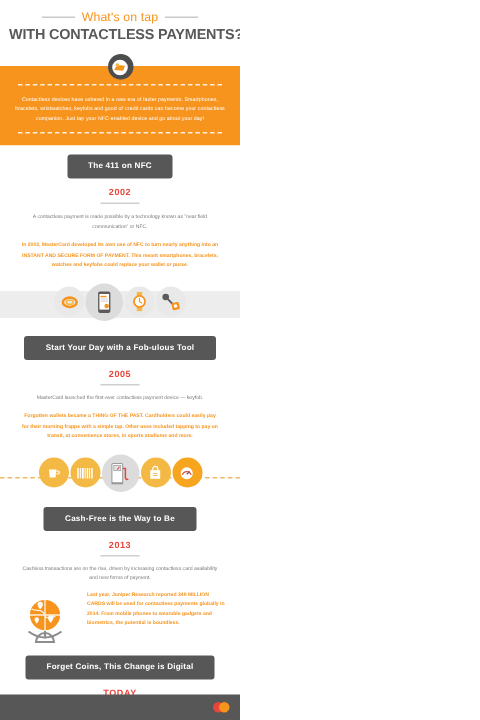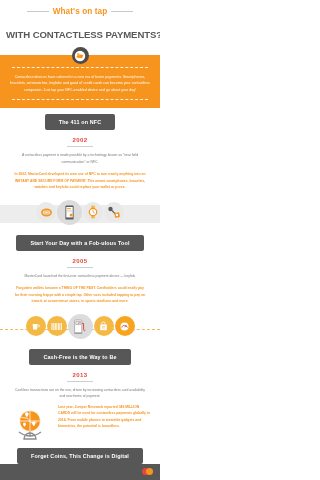"What's on tap" .title-1 { font-weight: bold -> normal }
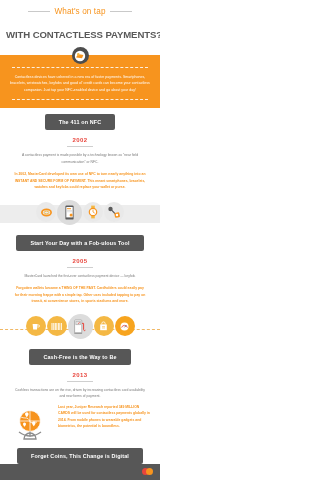"WITH CONTACTLESS PAYMENTS?" .title-2 { margin-top: 13px -> 2px }
